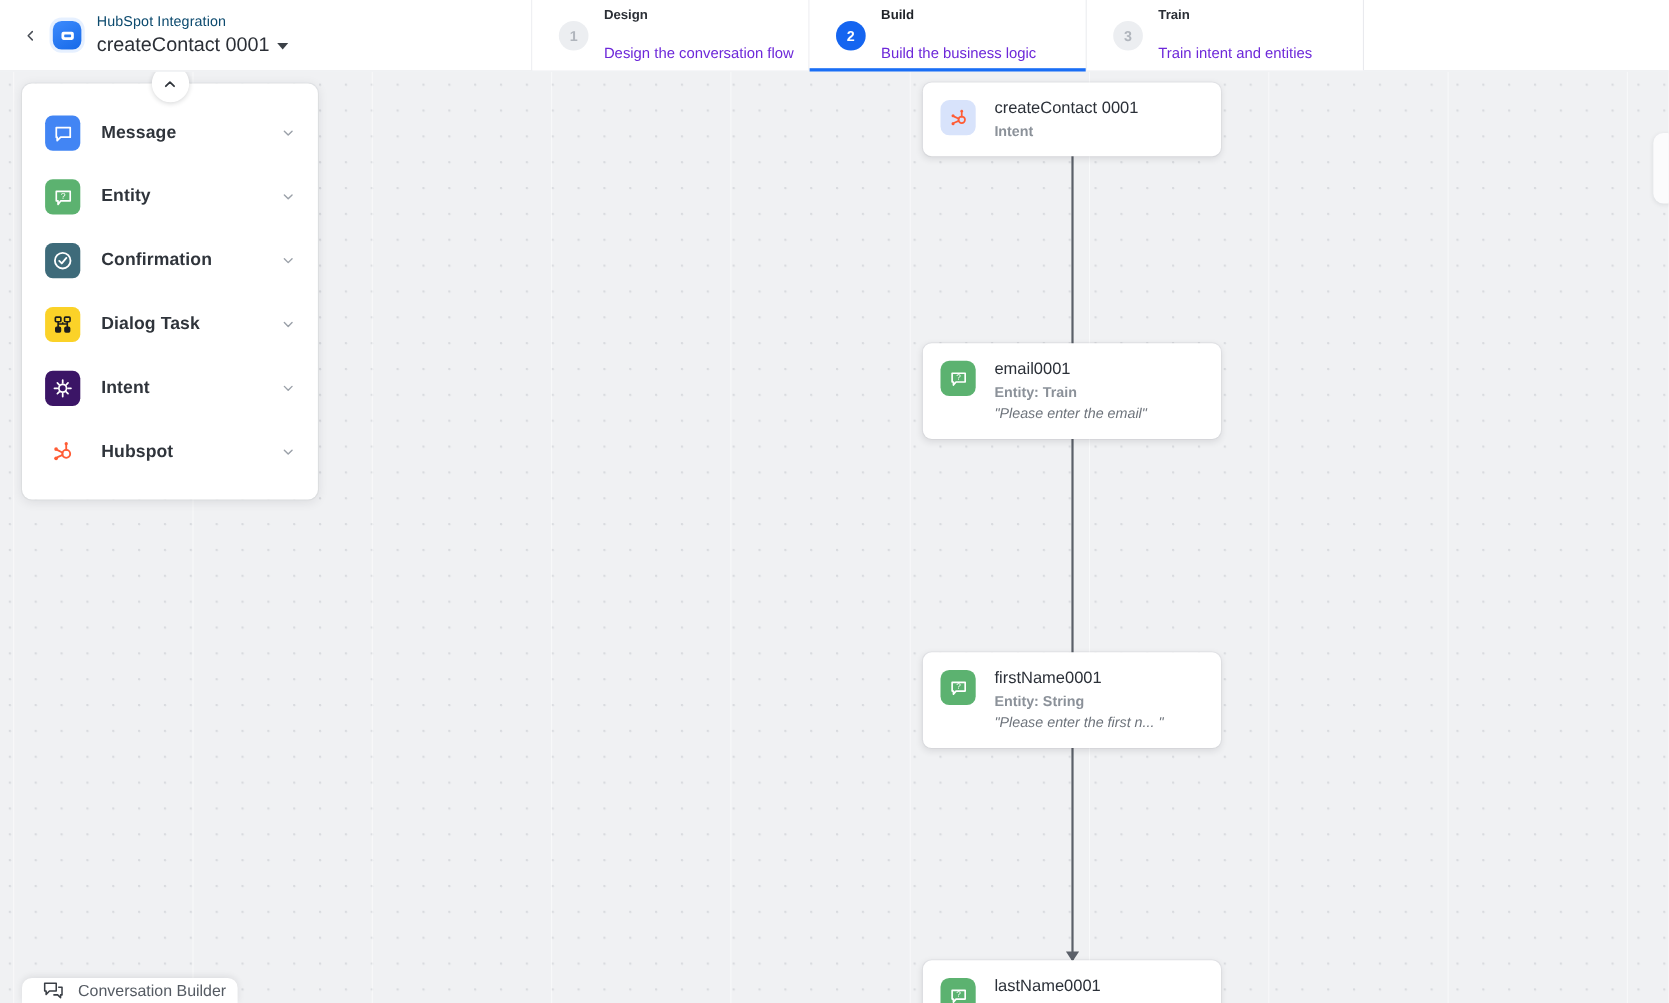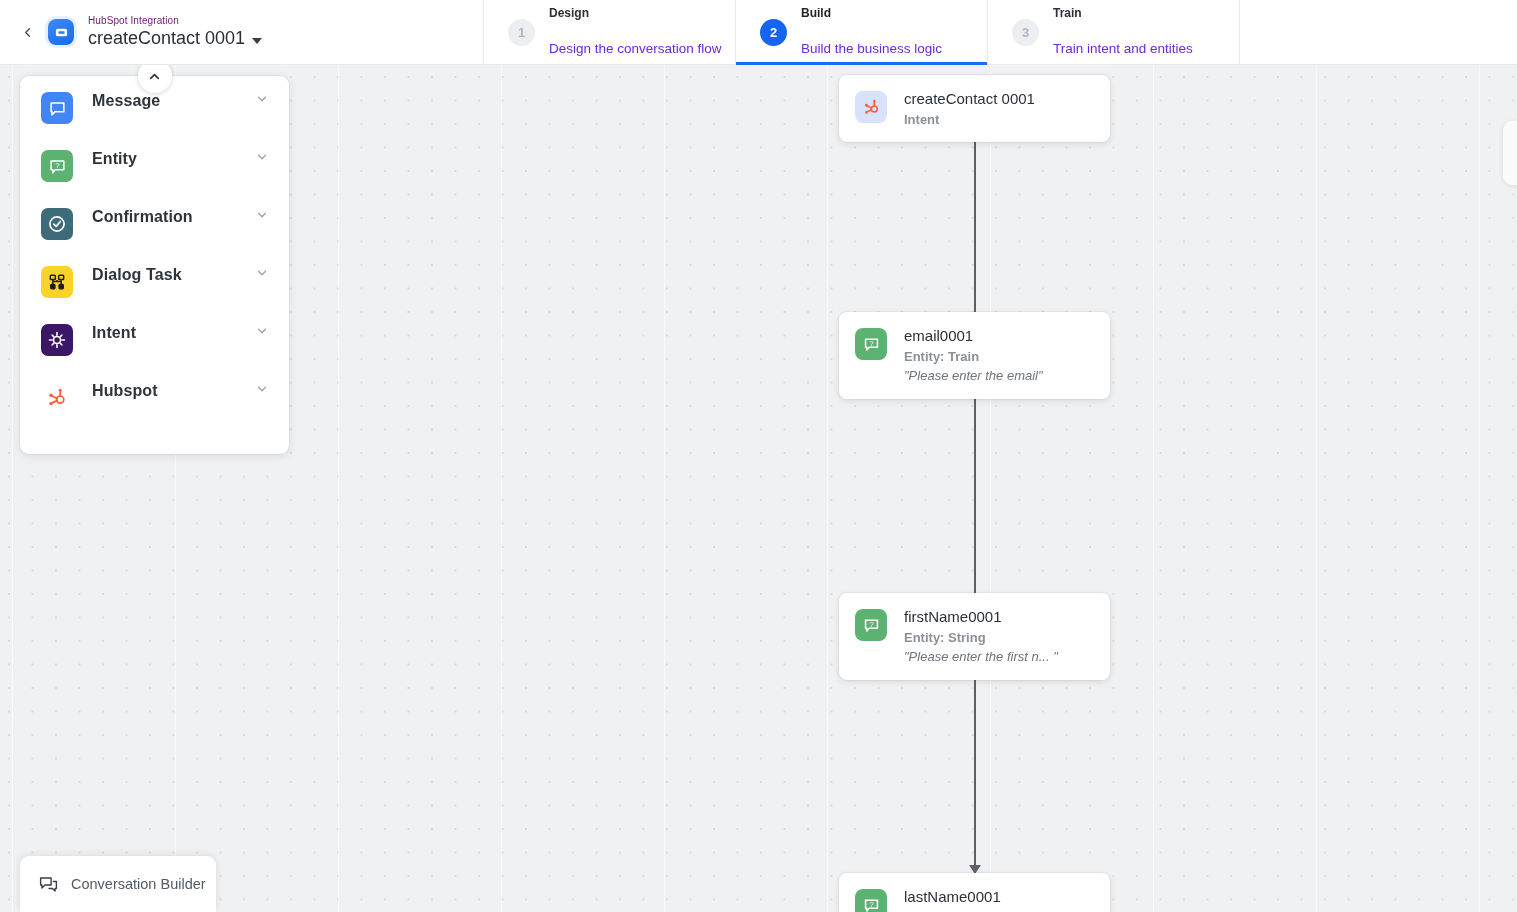"HubSpot Integration" .title-sup { color: #701a75 -> #0c4a6e; font-size: 10px -> 13px }
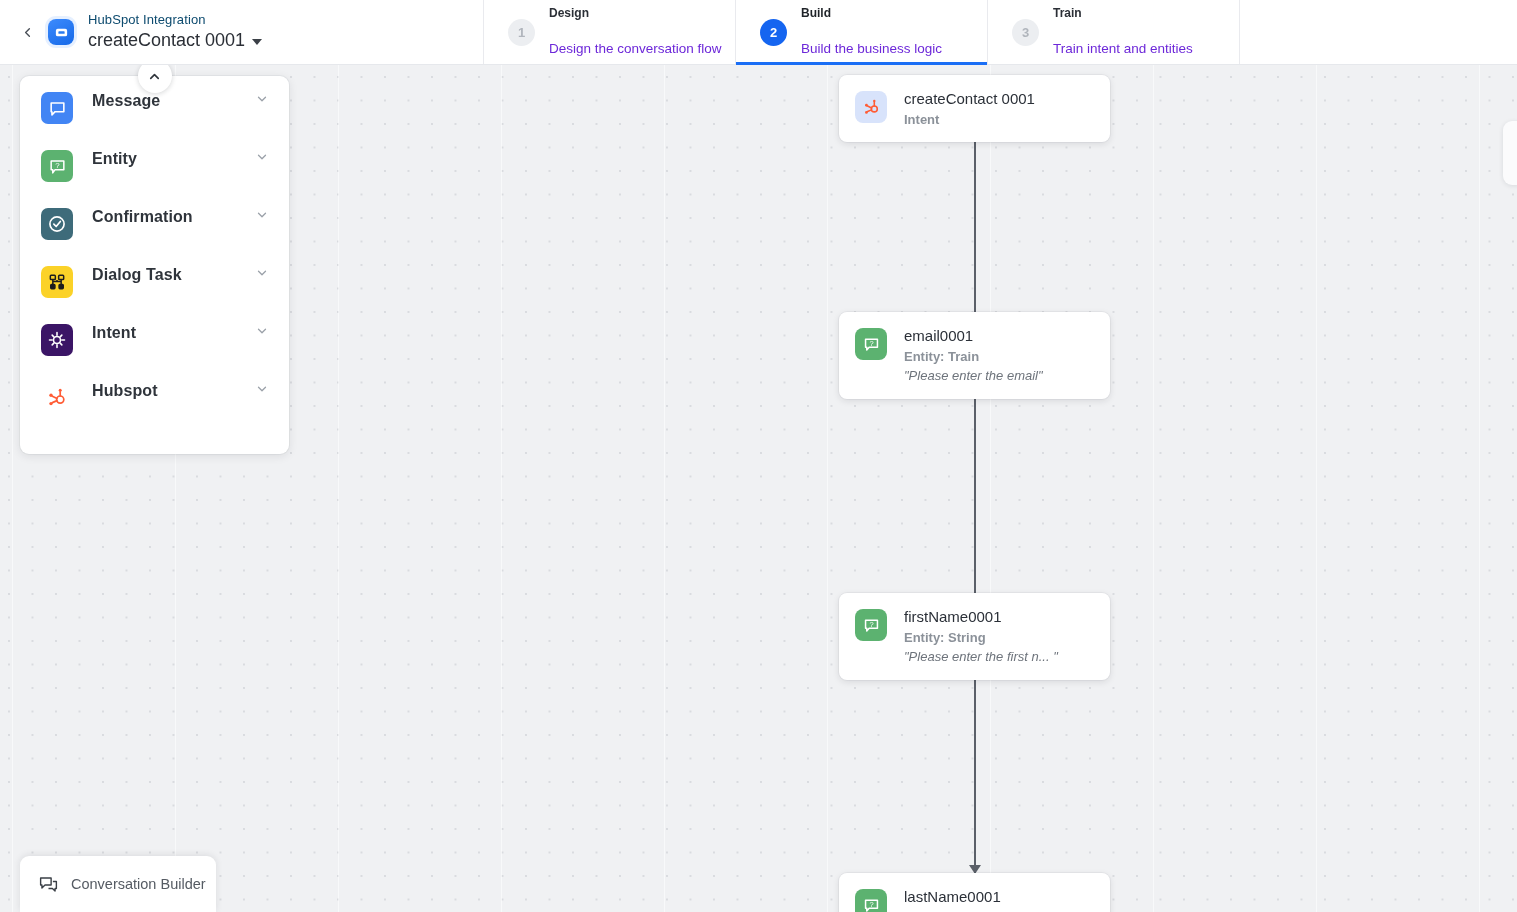"Message" .pal-item { align-items: flex-start -> center }
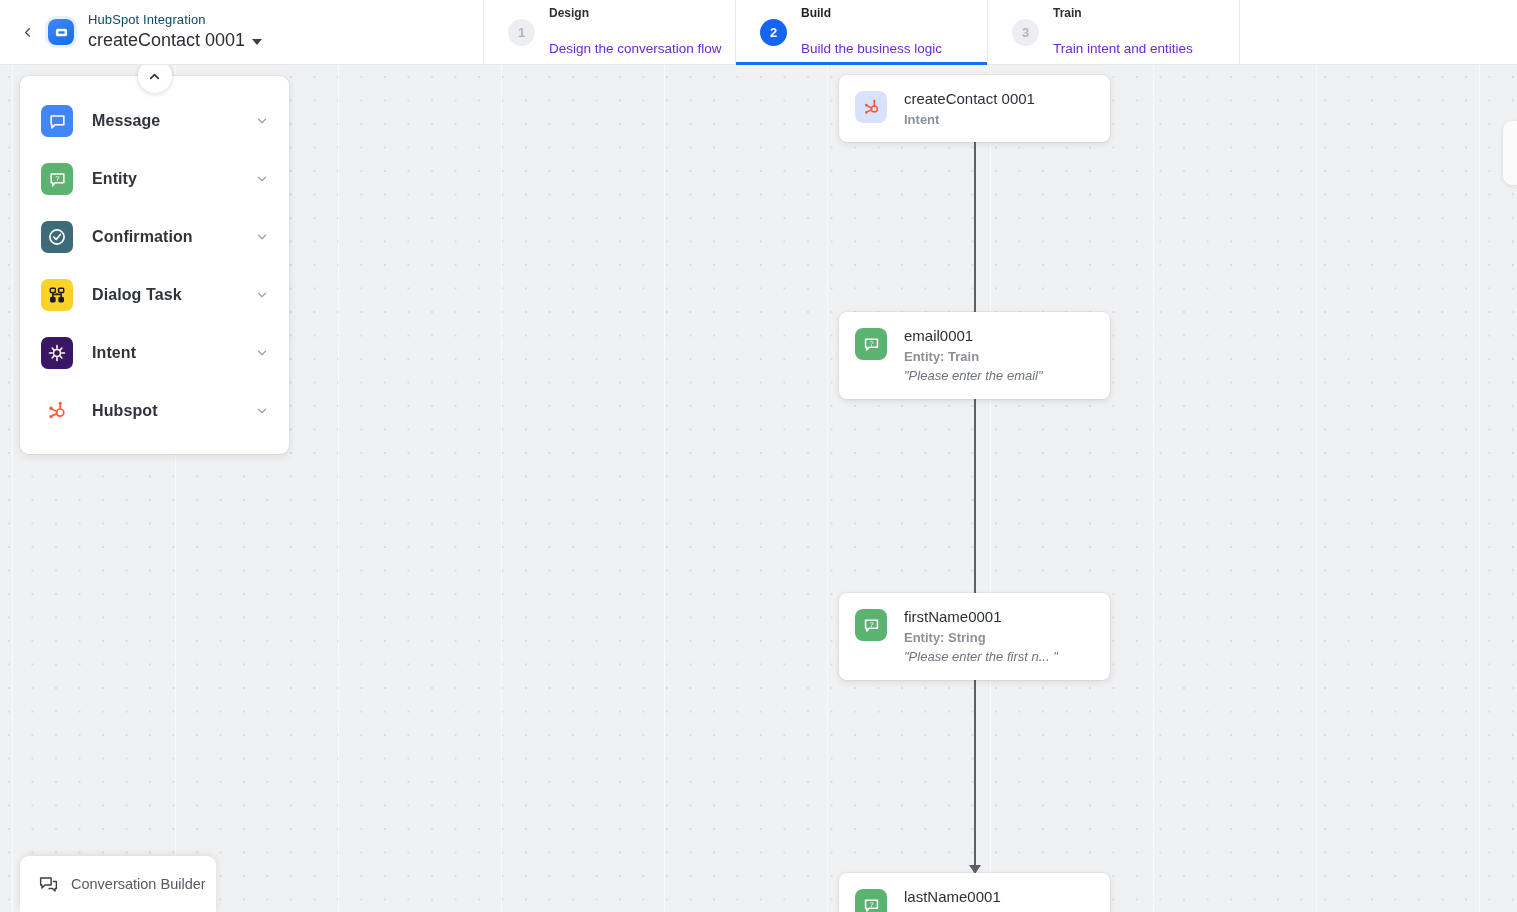"Conversation Builder" .bottom-tab { height: 56px -> 23px }
